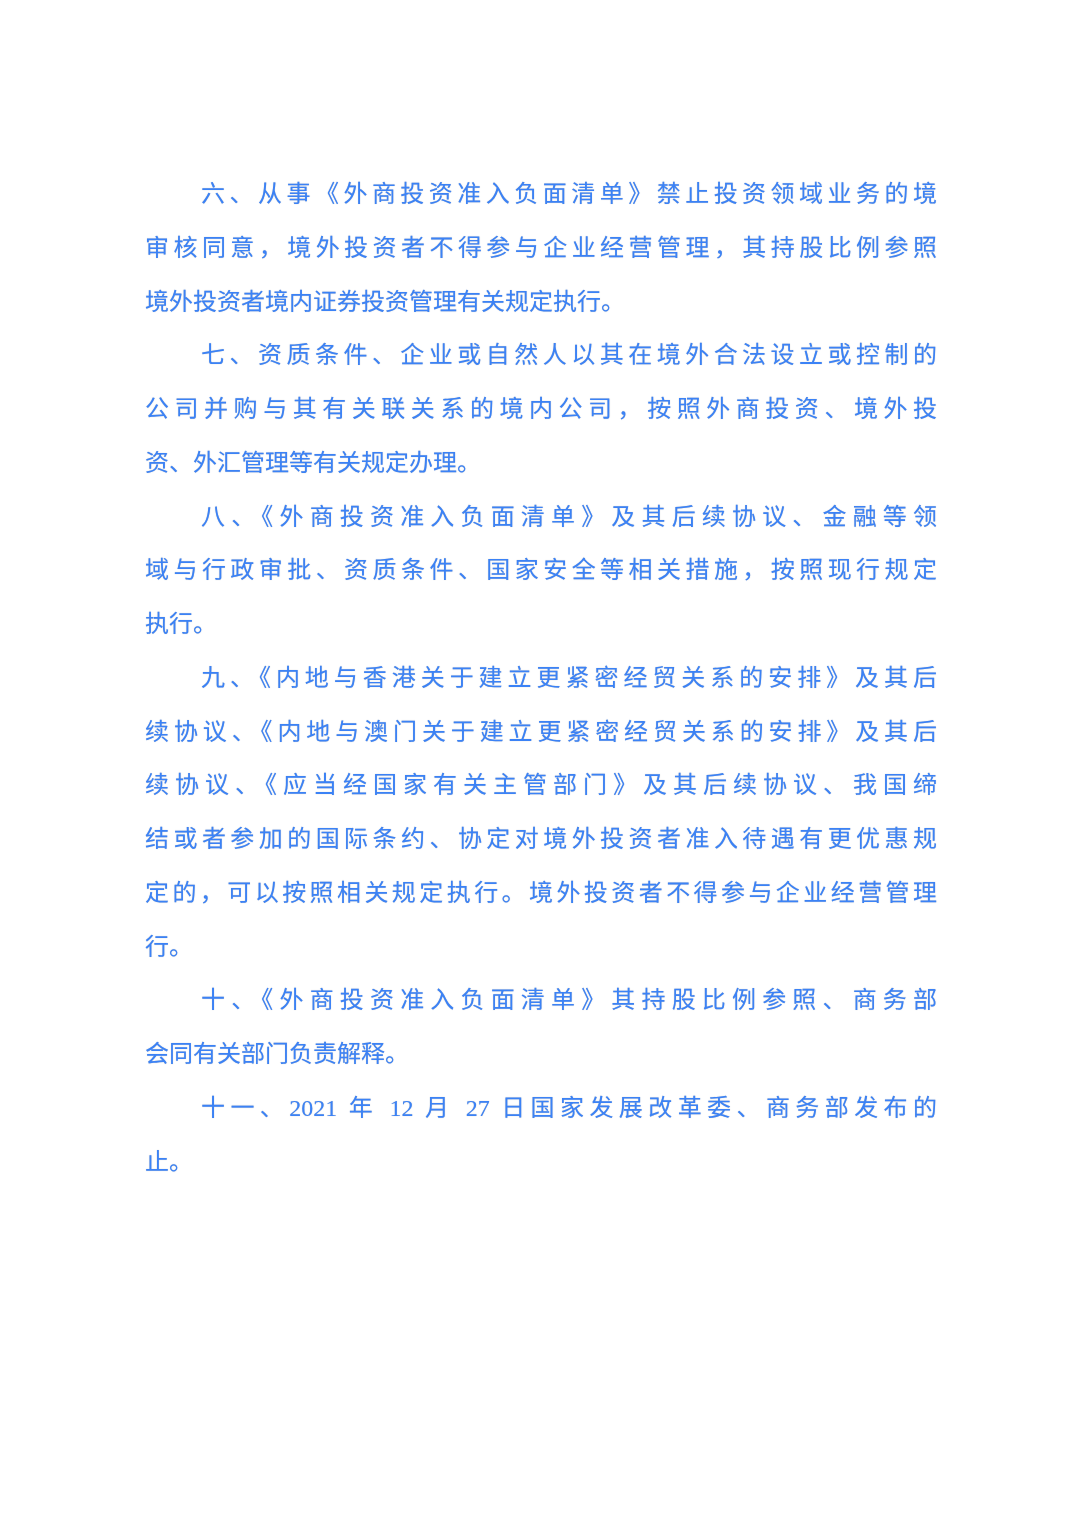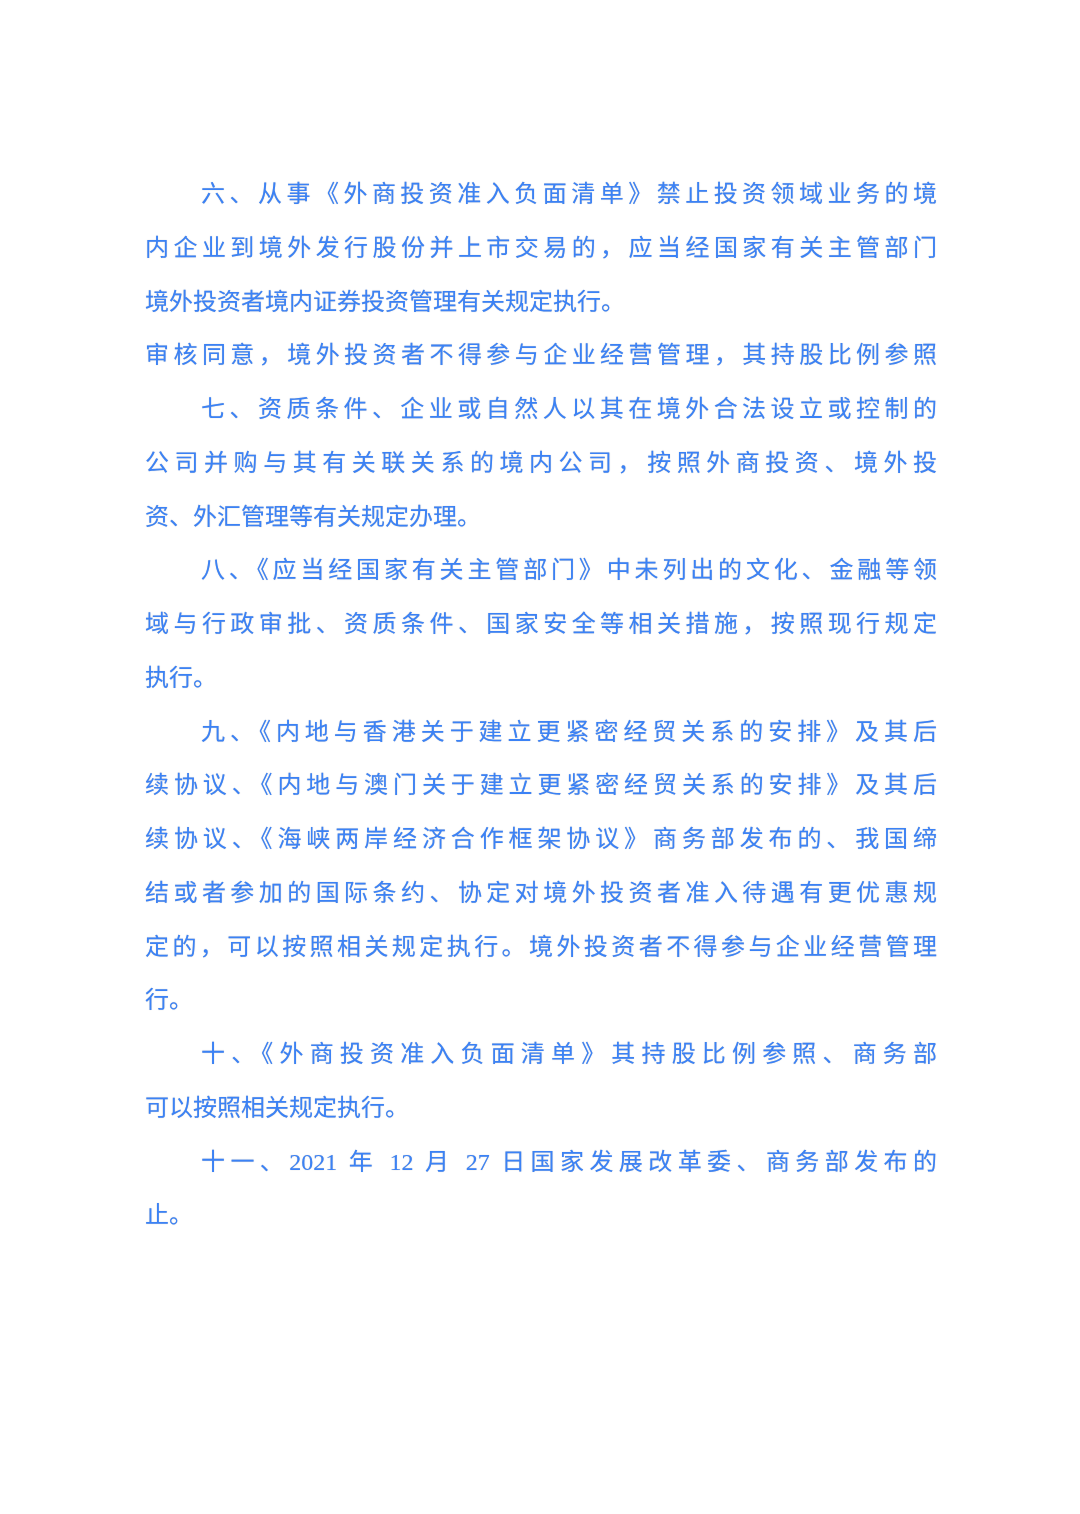"内企业到境外发行股份并上市交易的，应当经国家有关主管部门" div.line { html: <div>内企业到境外发行股份并上市交易的，应当经国家有关主管部门</div> -> none }
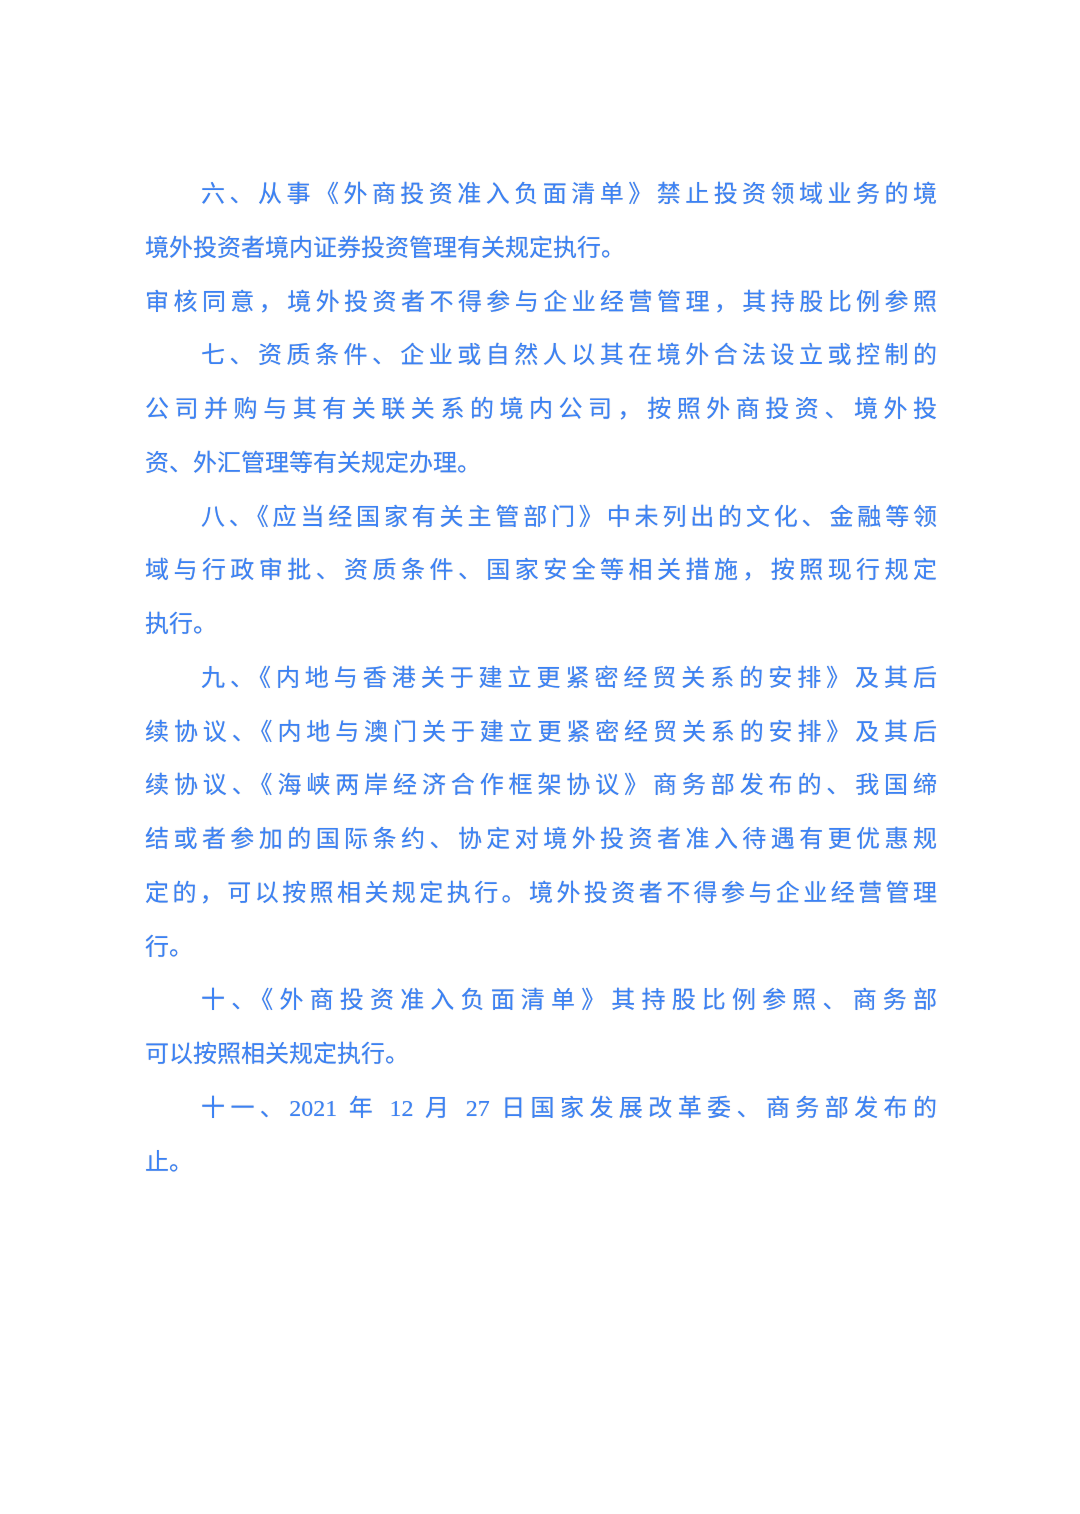"境外投资者境内证券投资管理有关规定执行。" div.line { order: before "审核同意，境外投资者不得参与企业经营管理，其持股比例参照" -> after "审核同意，境外投资者不得参与企业经营管理，其持股比例参照" }
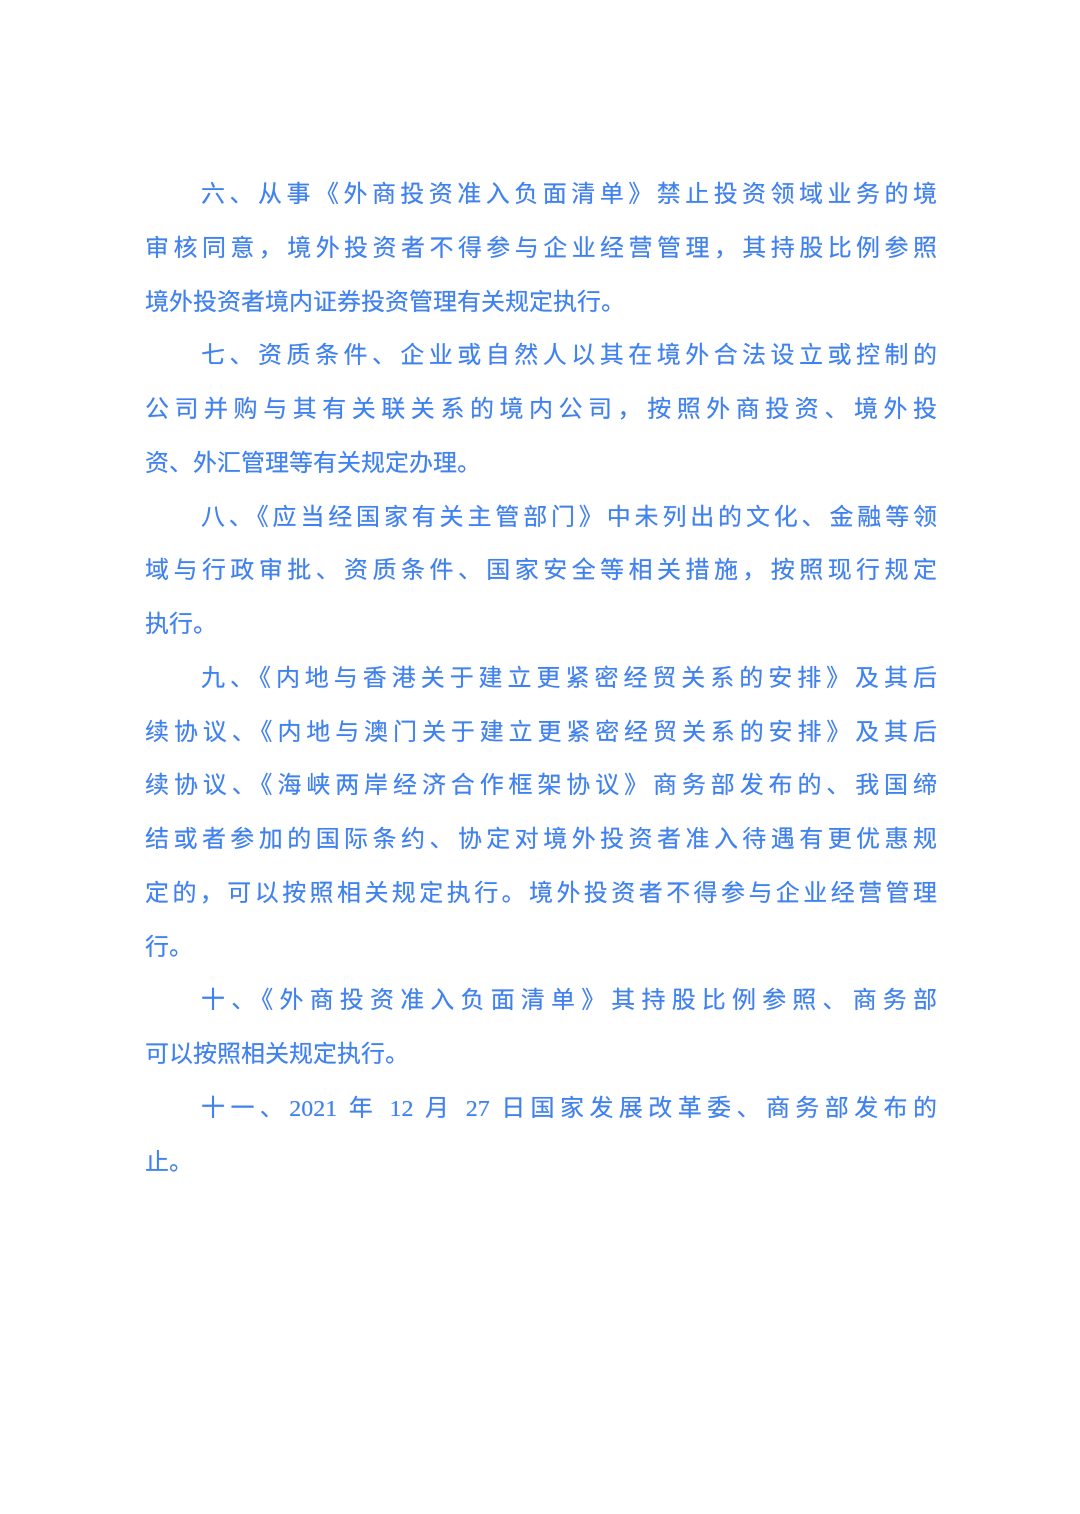"八、《应当经国家有关主管部门》中未列出的文化、金融等领" div.line { text: 应当经国家有关主管部门》中未列出的文化 -> 外商投资准入负面清单》及其后续协议 }
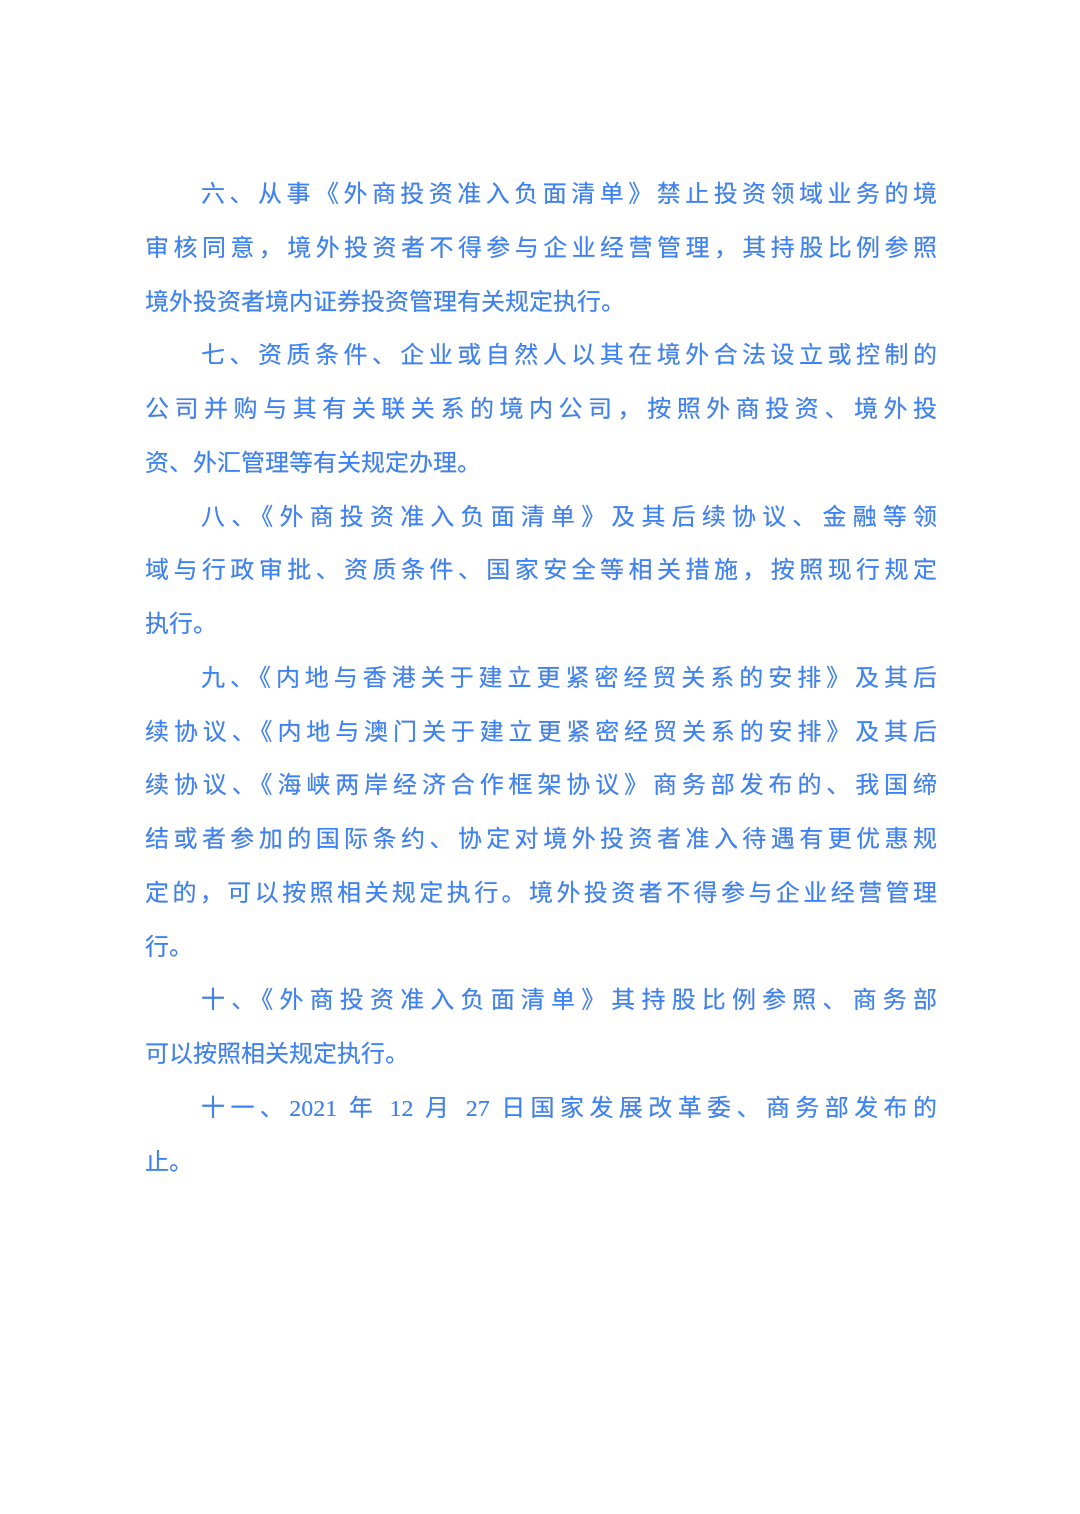"续协议、《海峡两岸经济合作框架协议》商务部发布的、我国缔" div.line { text: 海峡两岸经济合作框架协议》商务部发布的 -> 应当经国家有关主管部门》及其后续协议 }
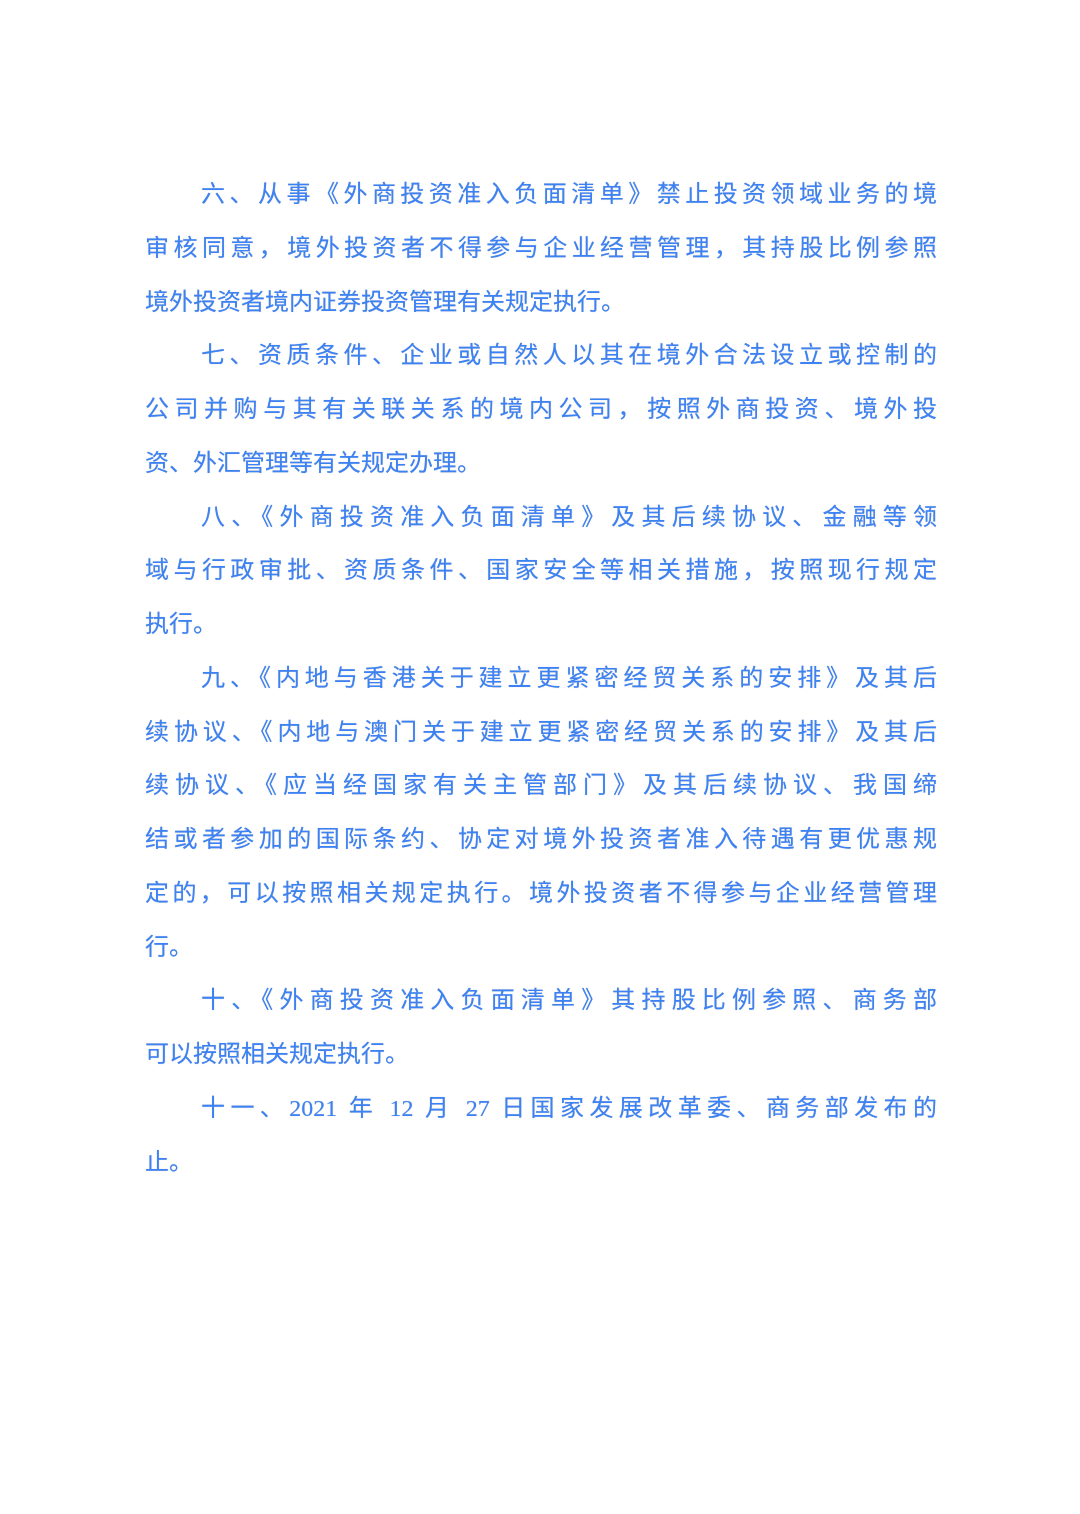"可以按照相关规定执行。" div.line { text: 可以按照相关规定执行 -> 会同有关部门负责解释 }
